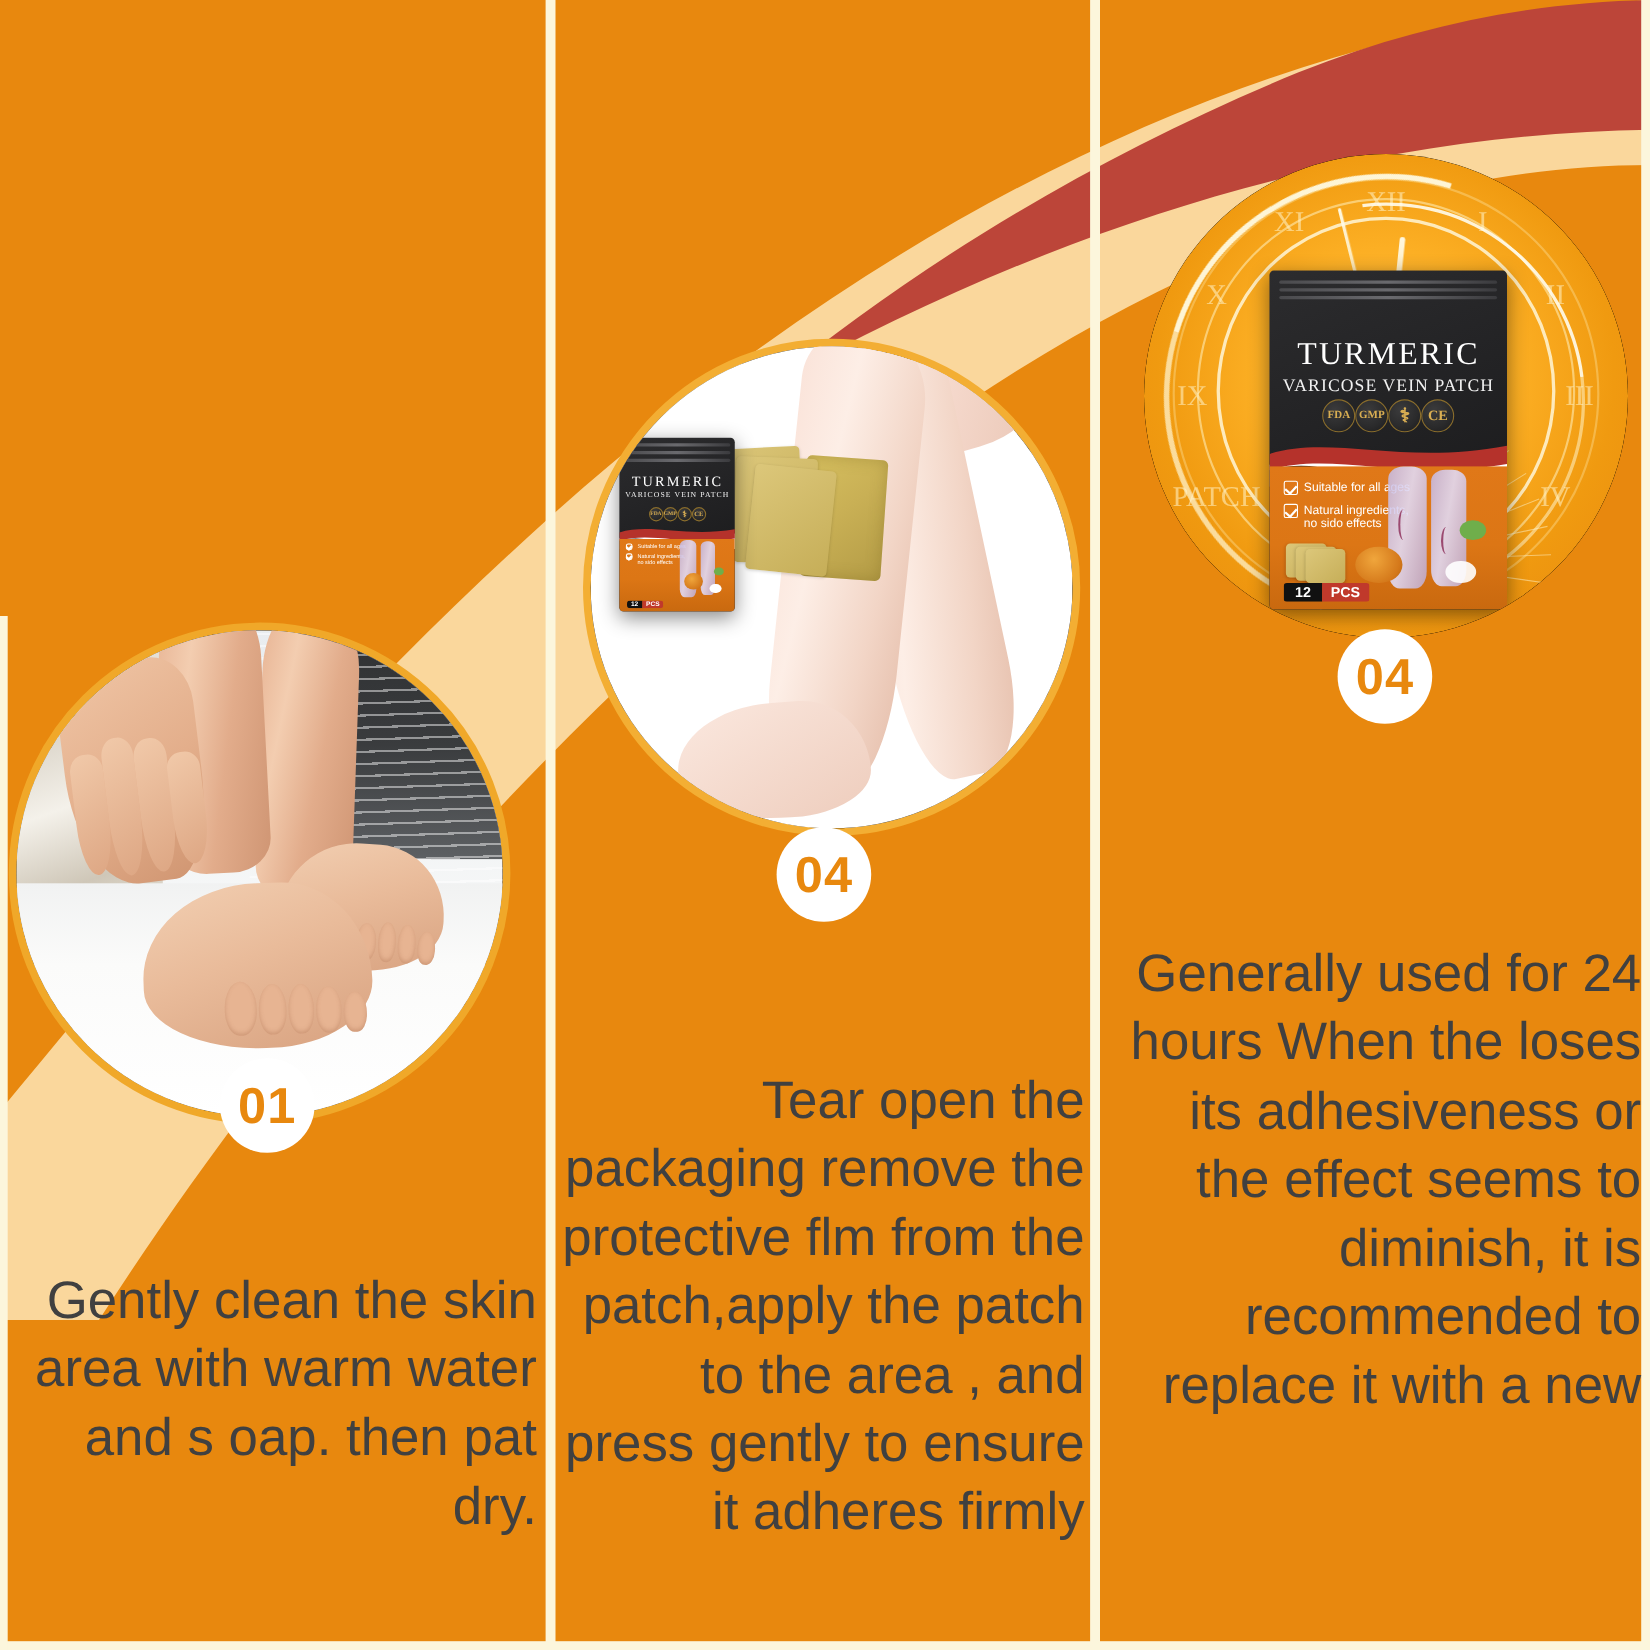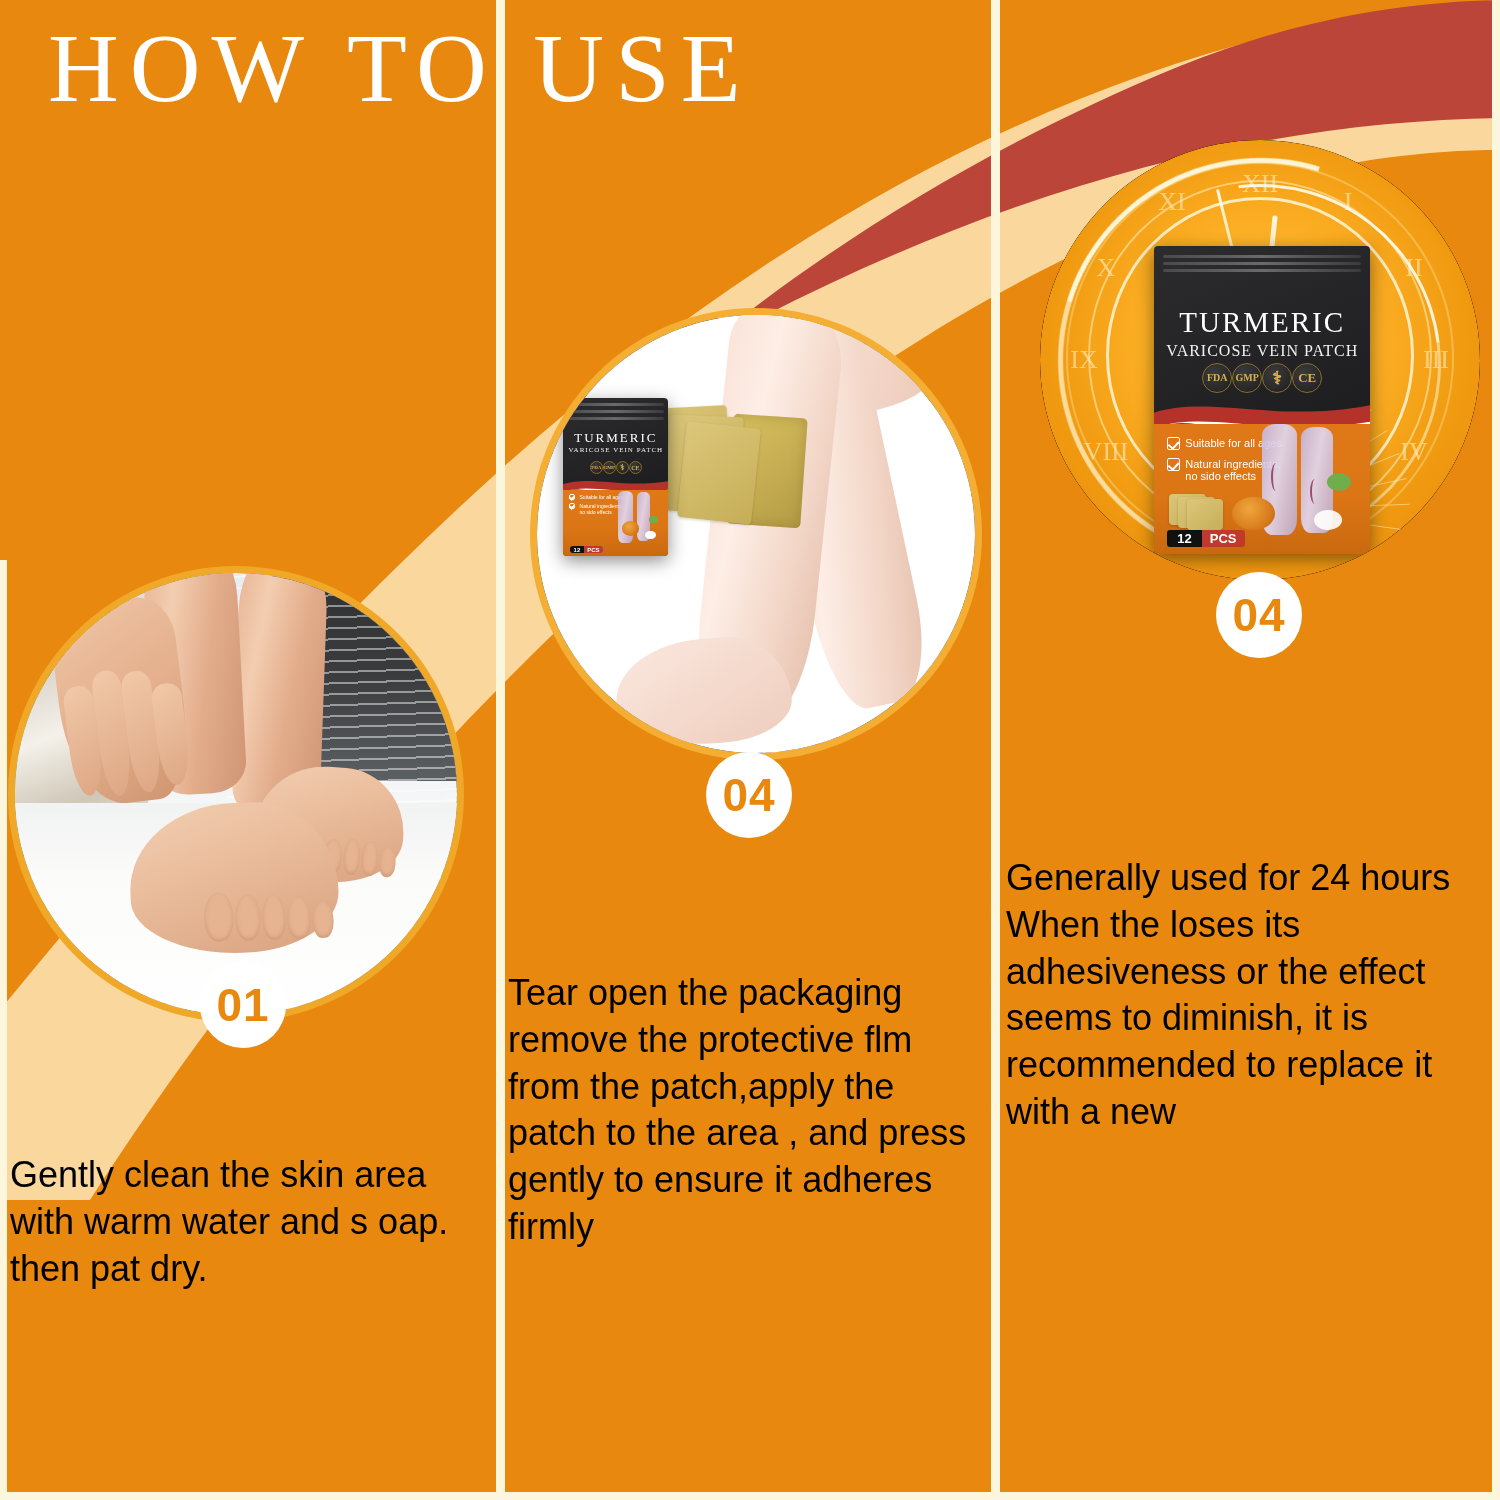"HOW TO USE" div.title { html: <div>HOW TO USE</div> -> none }
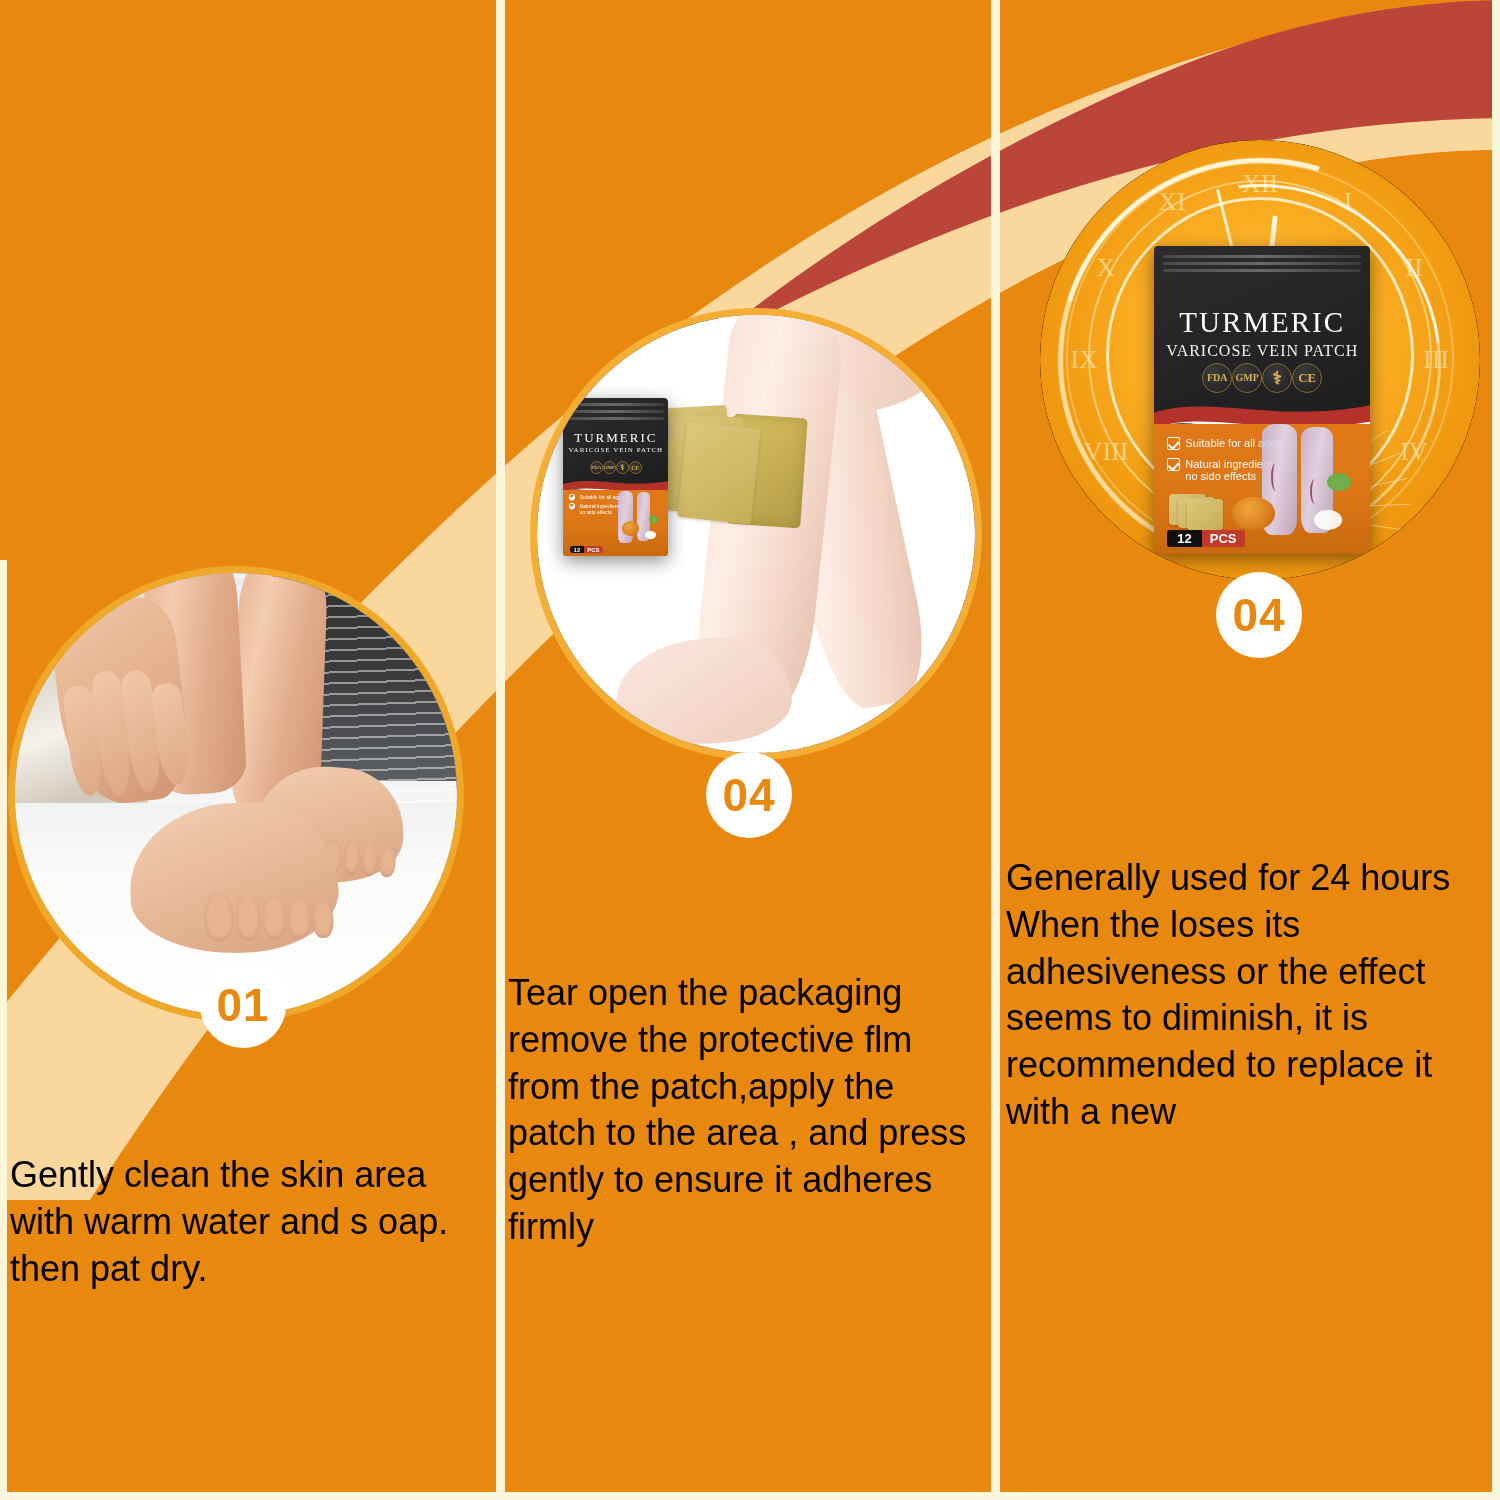"VIII" div.numeral { text: VIII -> PATCH }
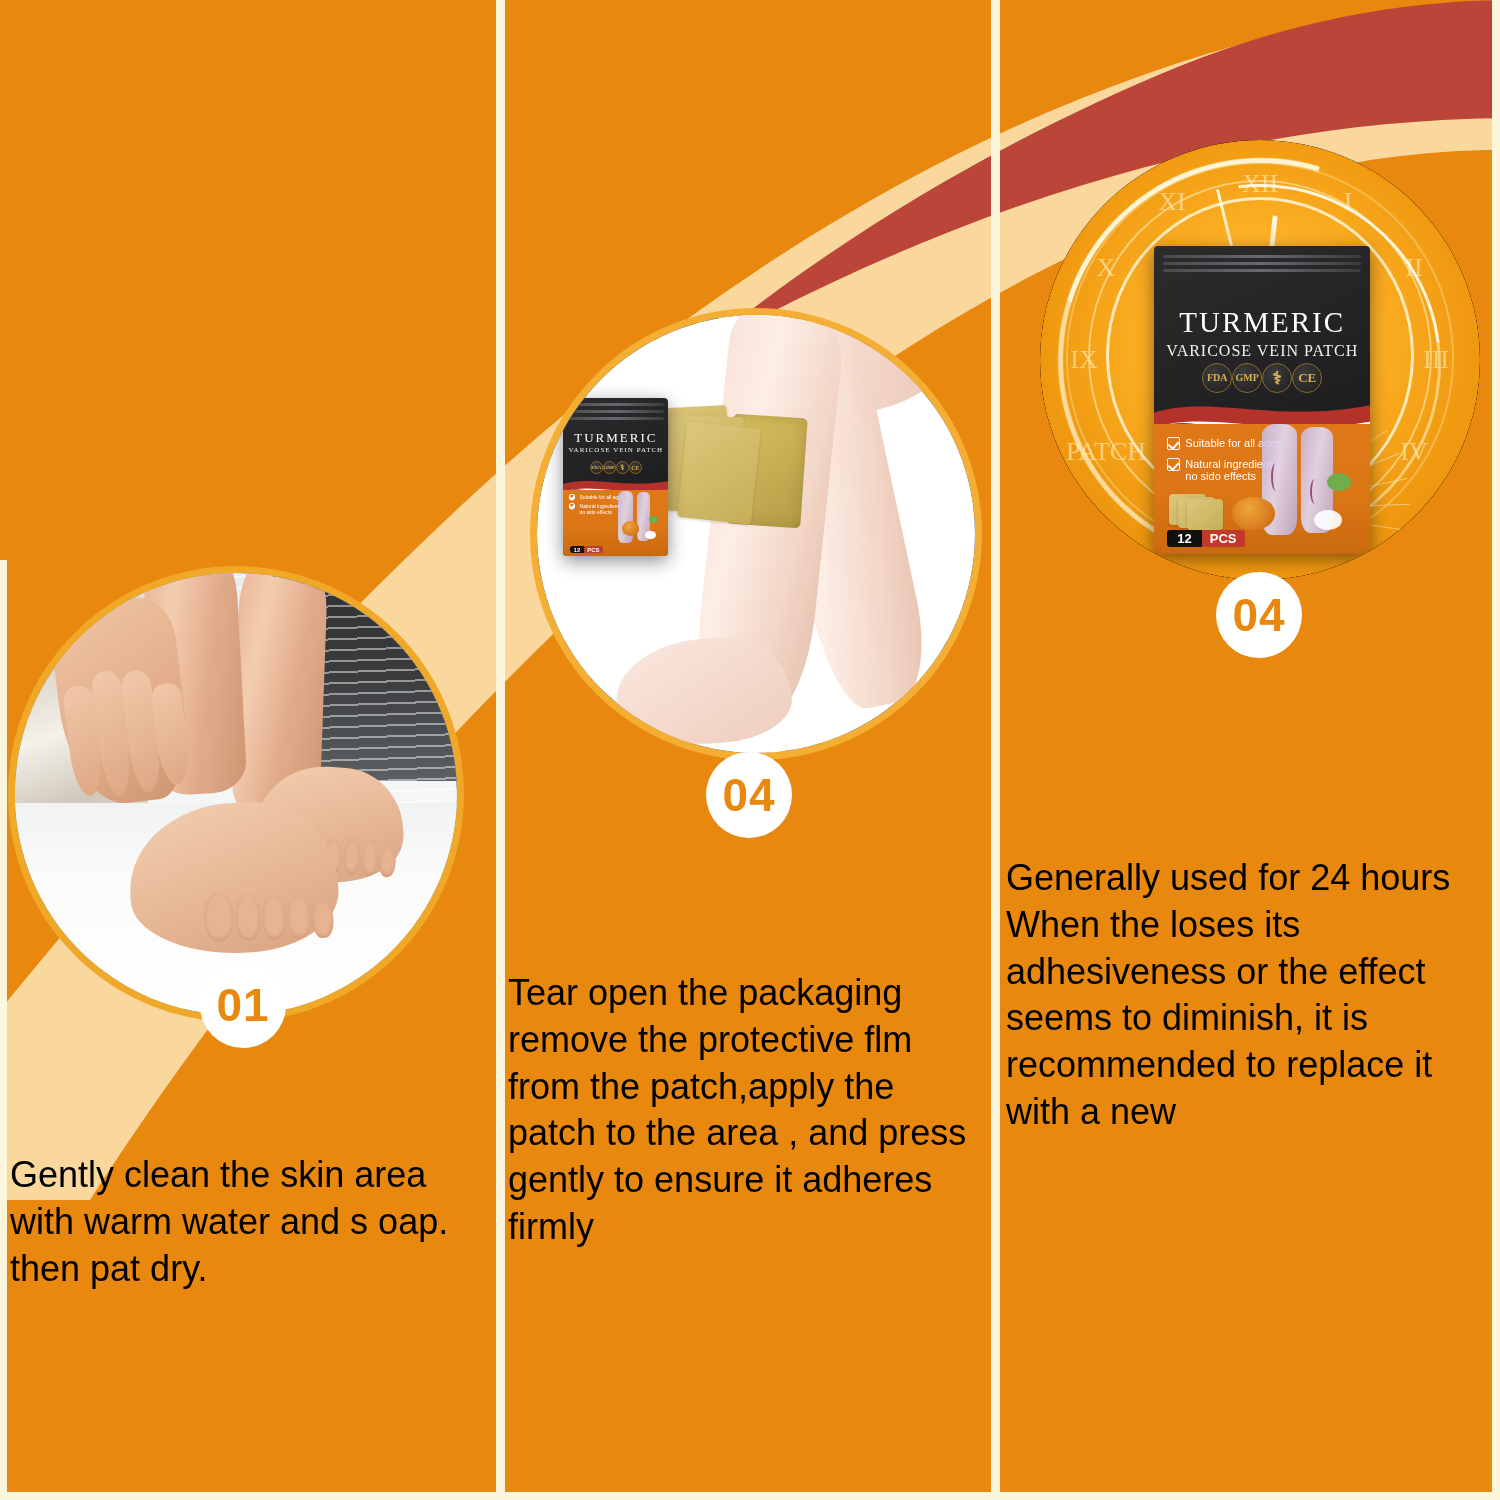"Generally used for 24 hours" .caption { color: #000000 -> #404040; font-size: 36px -> 48px; text-align: left -> right }
